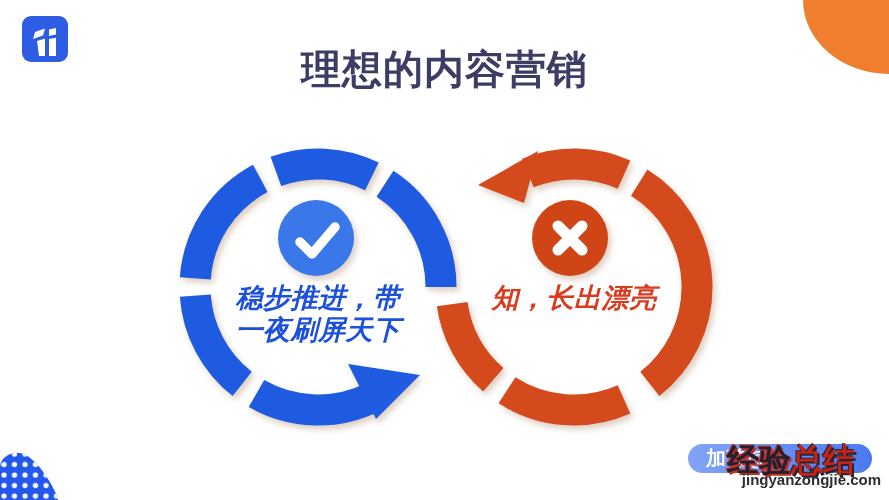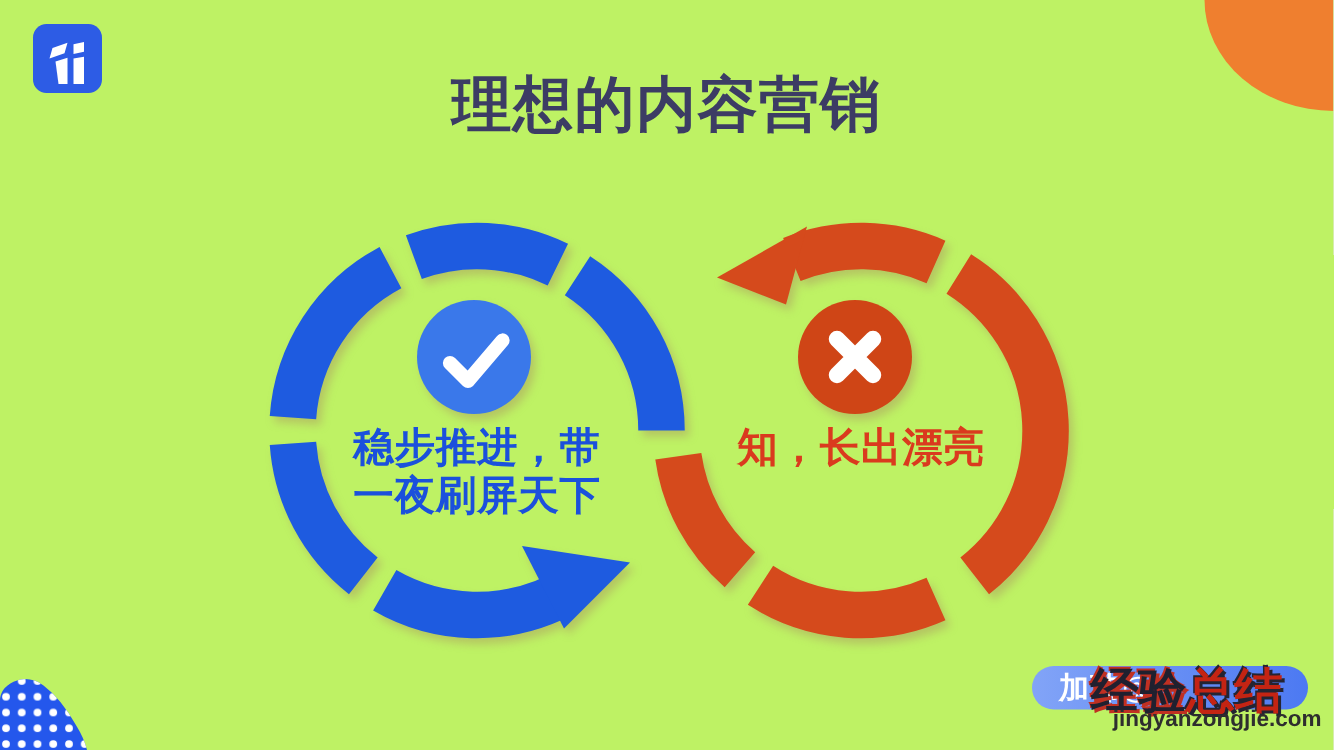"理想的内容营销" .canvas { background: #bef264 -> #ffffff }
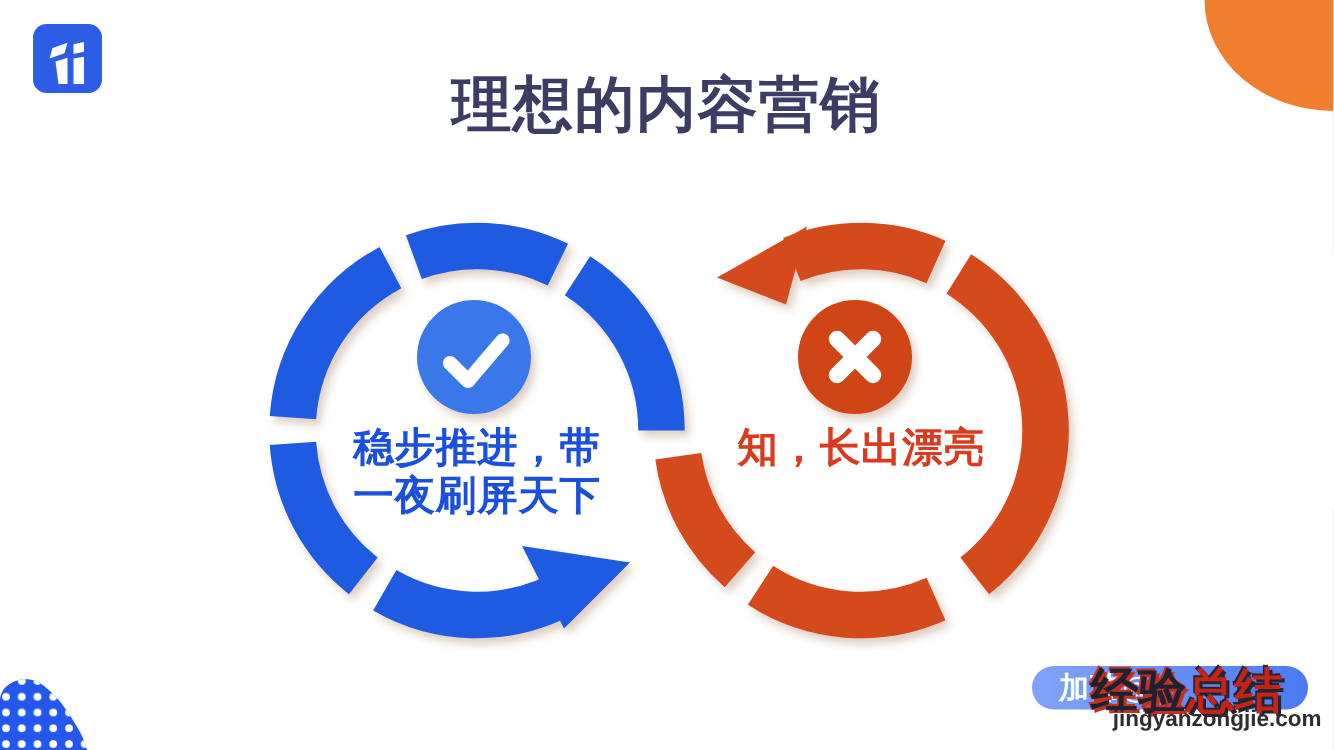"稳步推进，带" .cycle-text { font-style: none -> italic }
